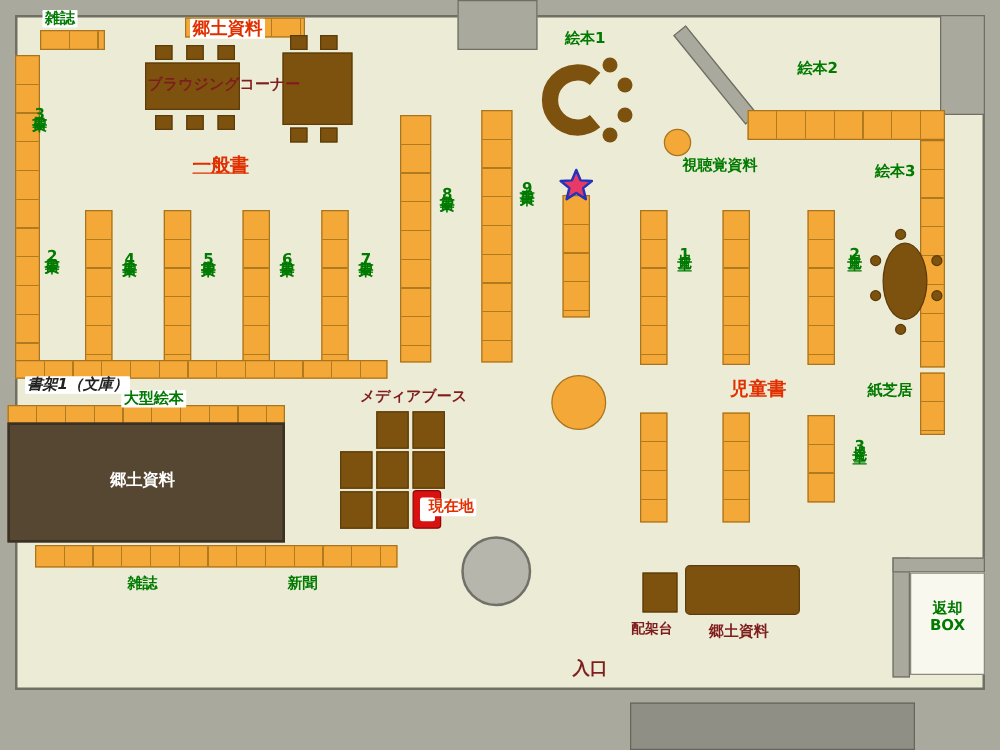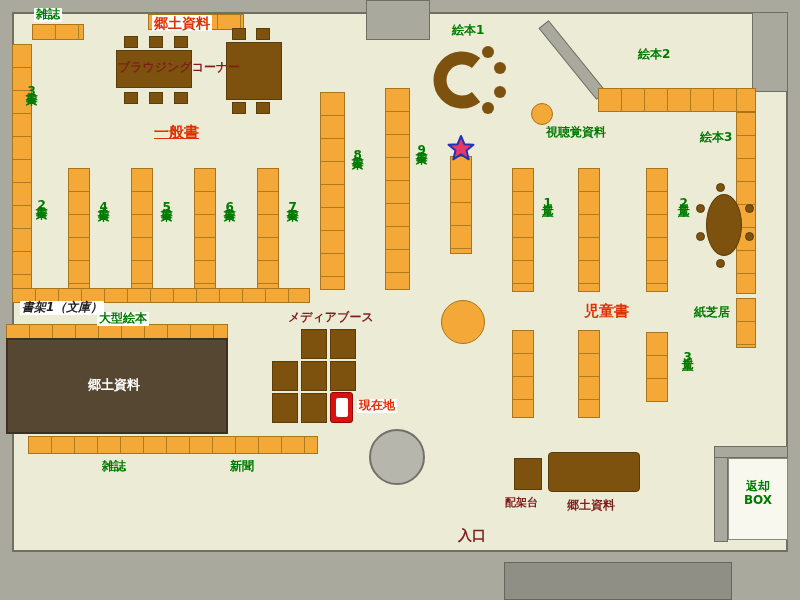"現在地" span.lbl { left: 357px -> 341px }
